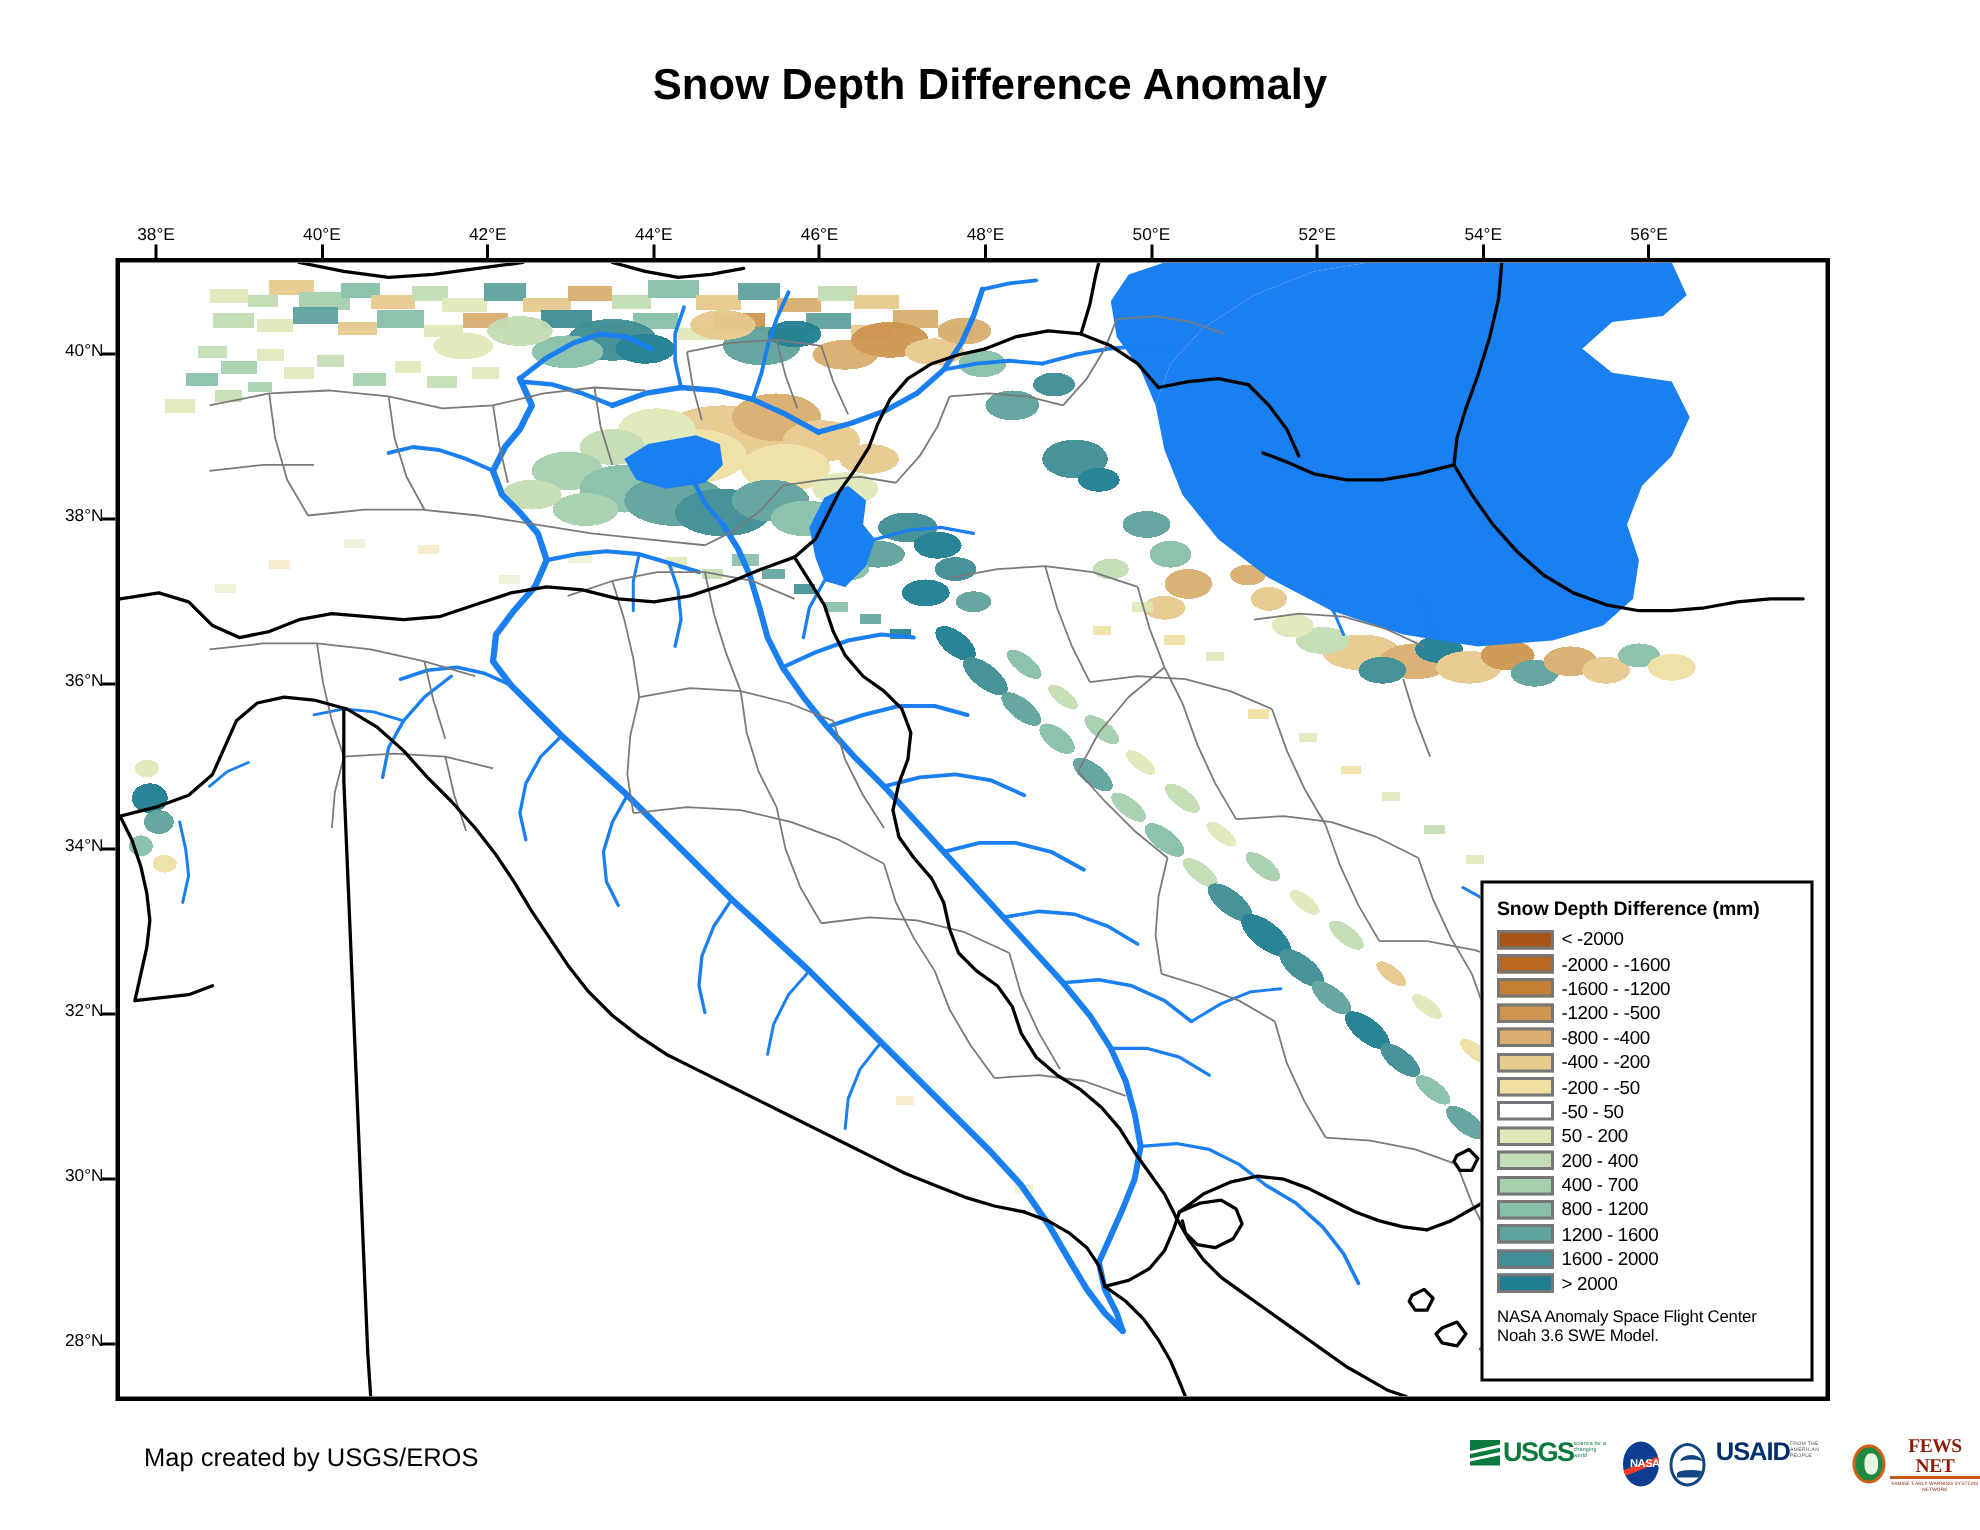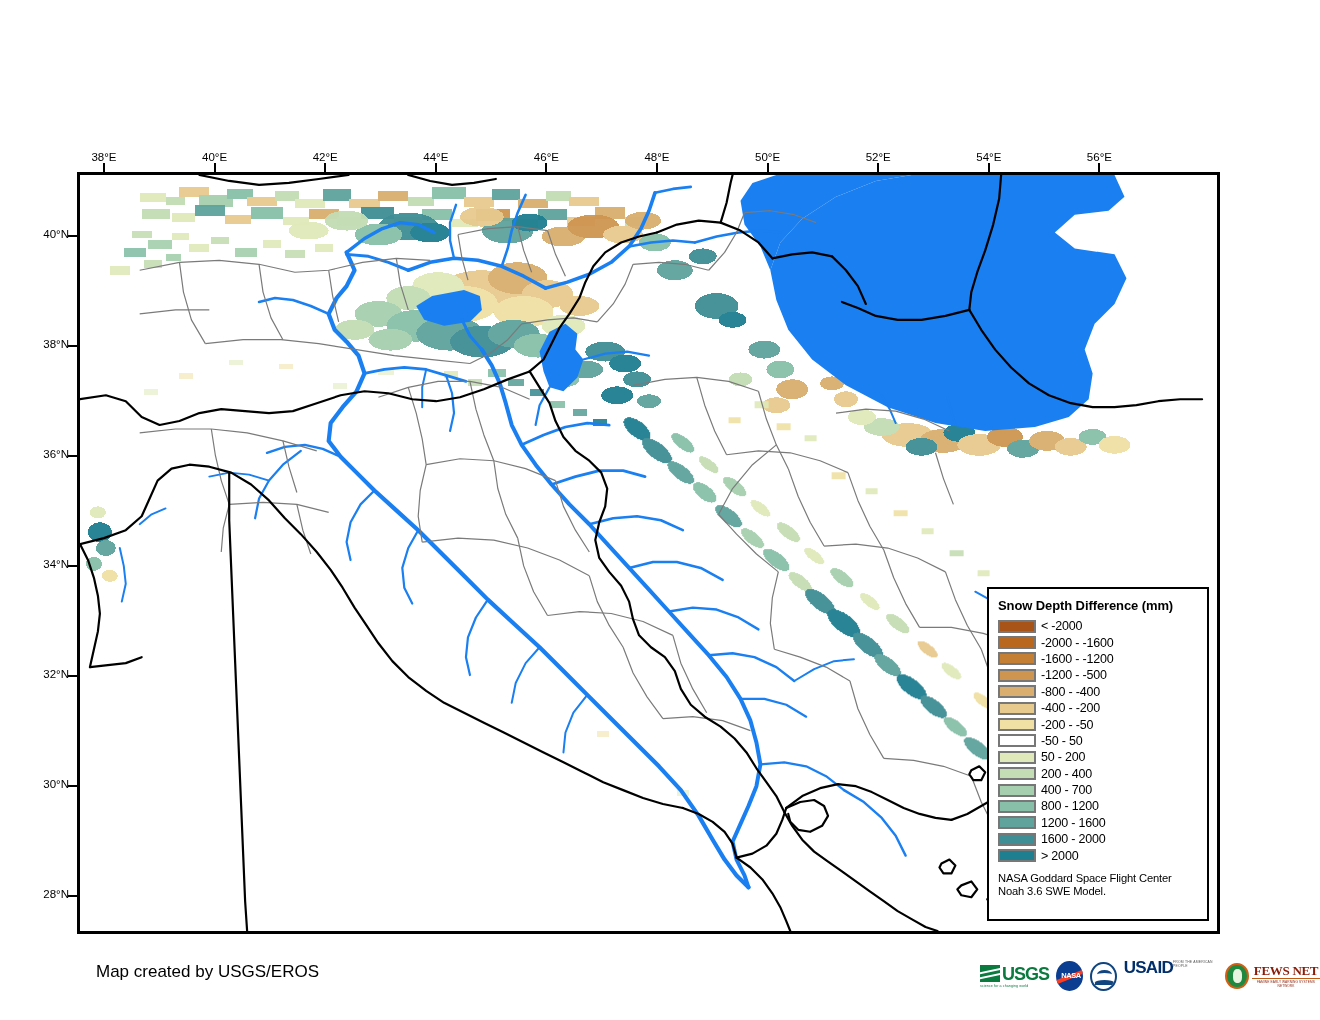"Snow Depth Difference Anomaly" div { html: none -> <div>Snow Depth Difference Anomaly</div> }
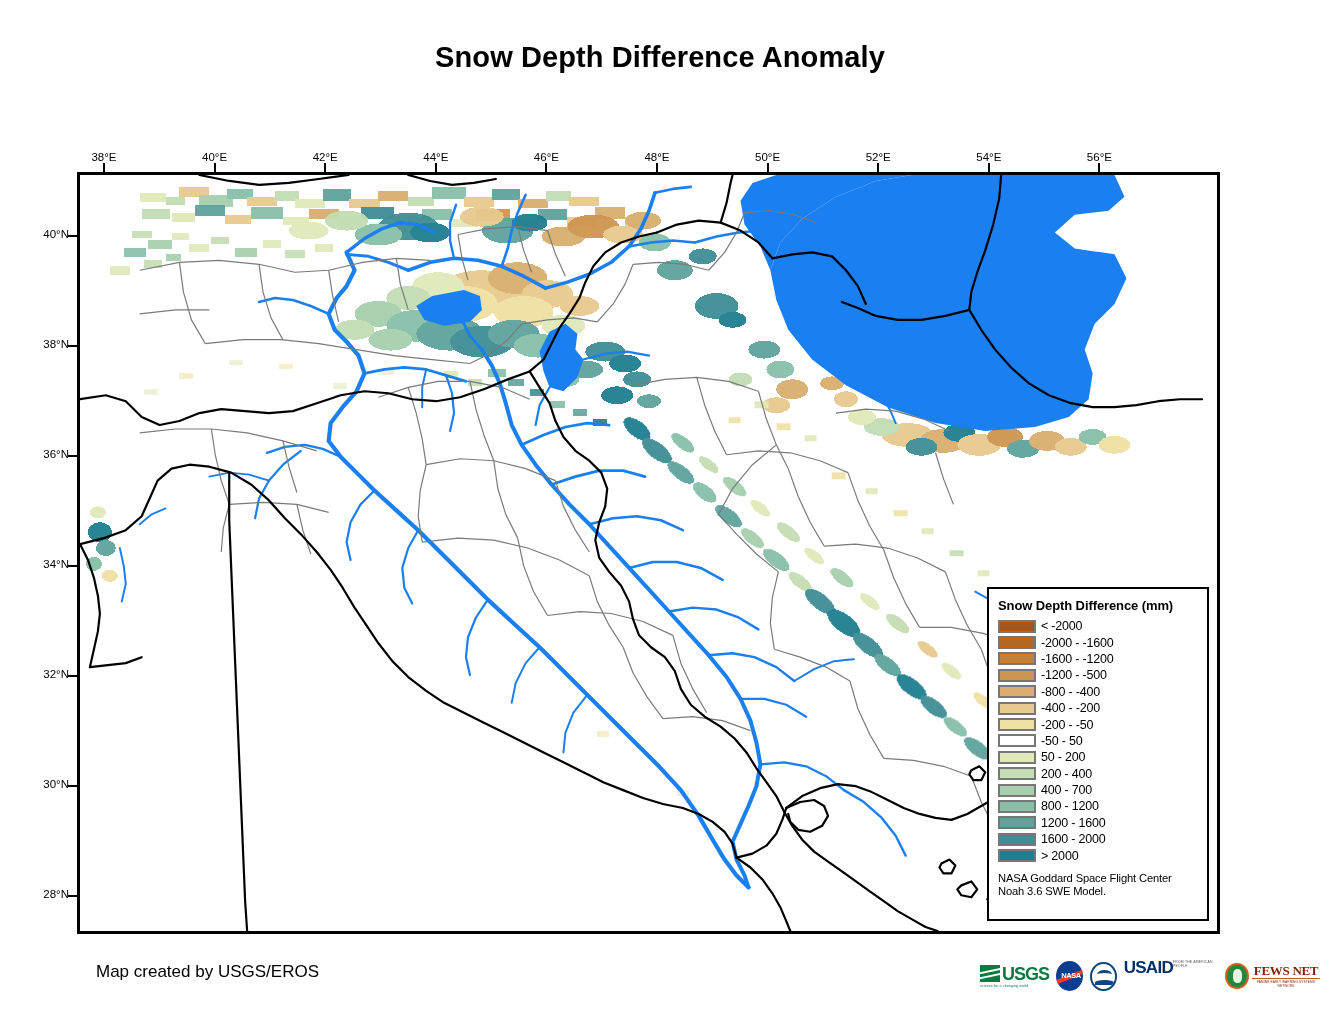"NASA Goddard Space Flight Center" div { text: Goddard -> Anomaly }
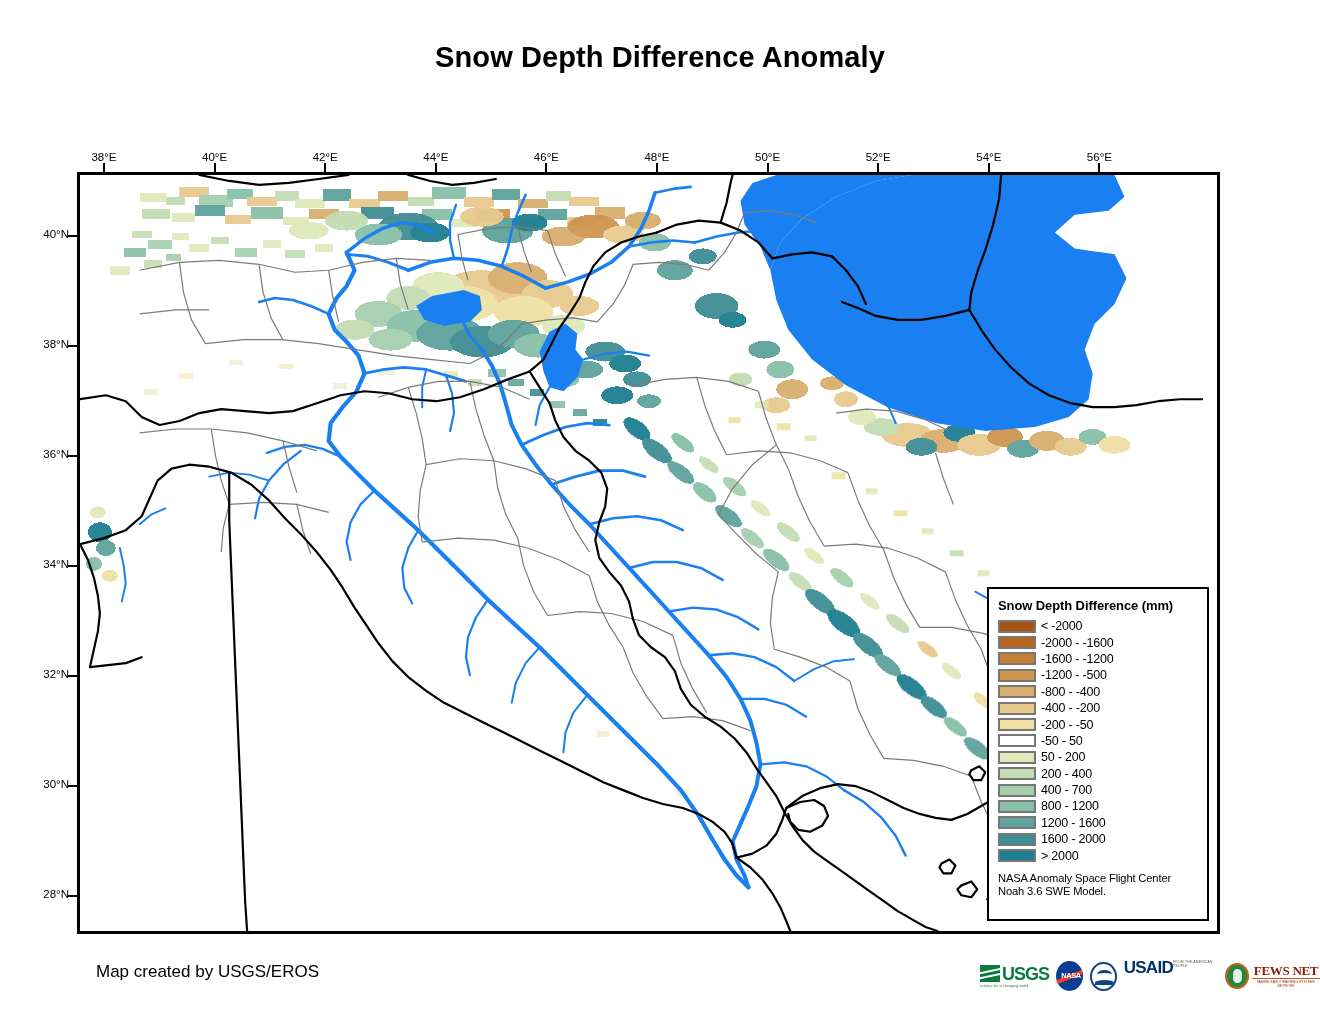"USGS" .usgs-logo { flex-direction: column -> row }
